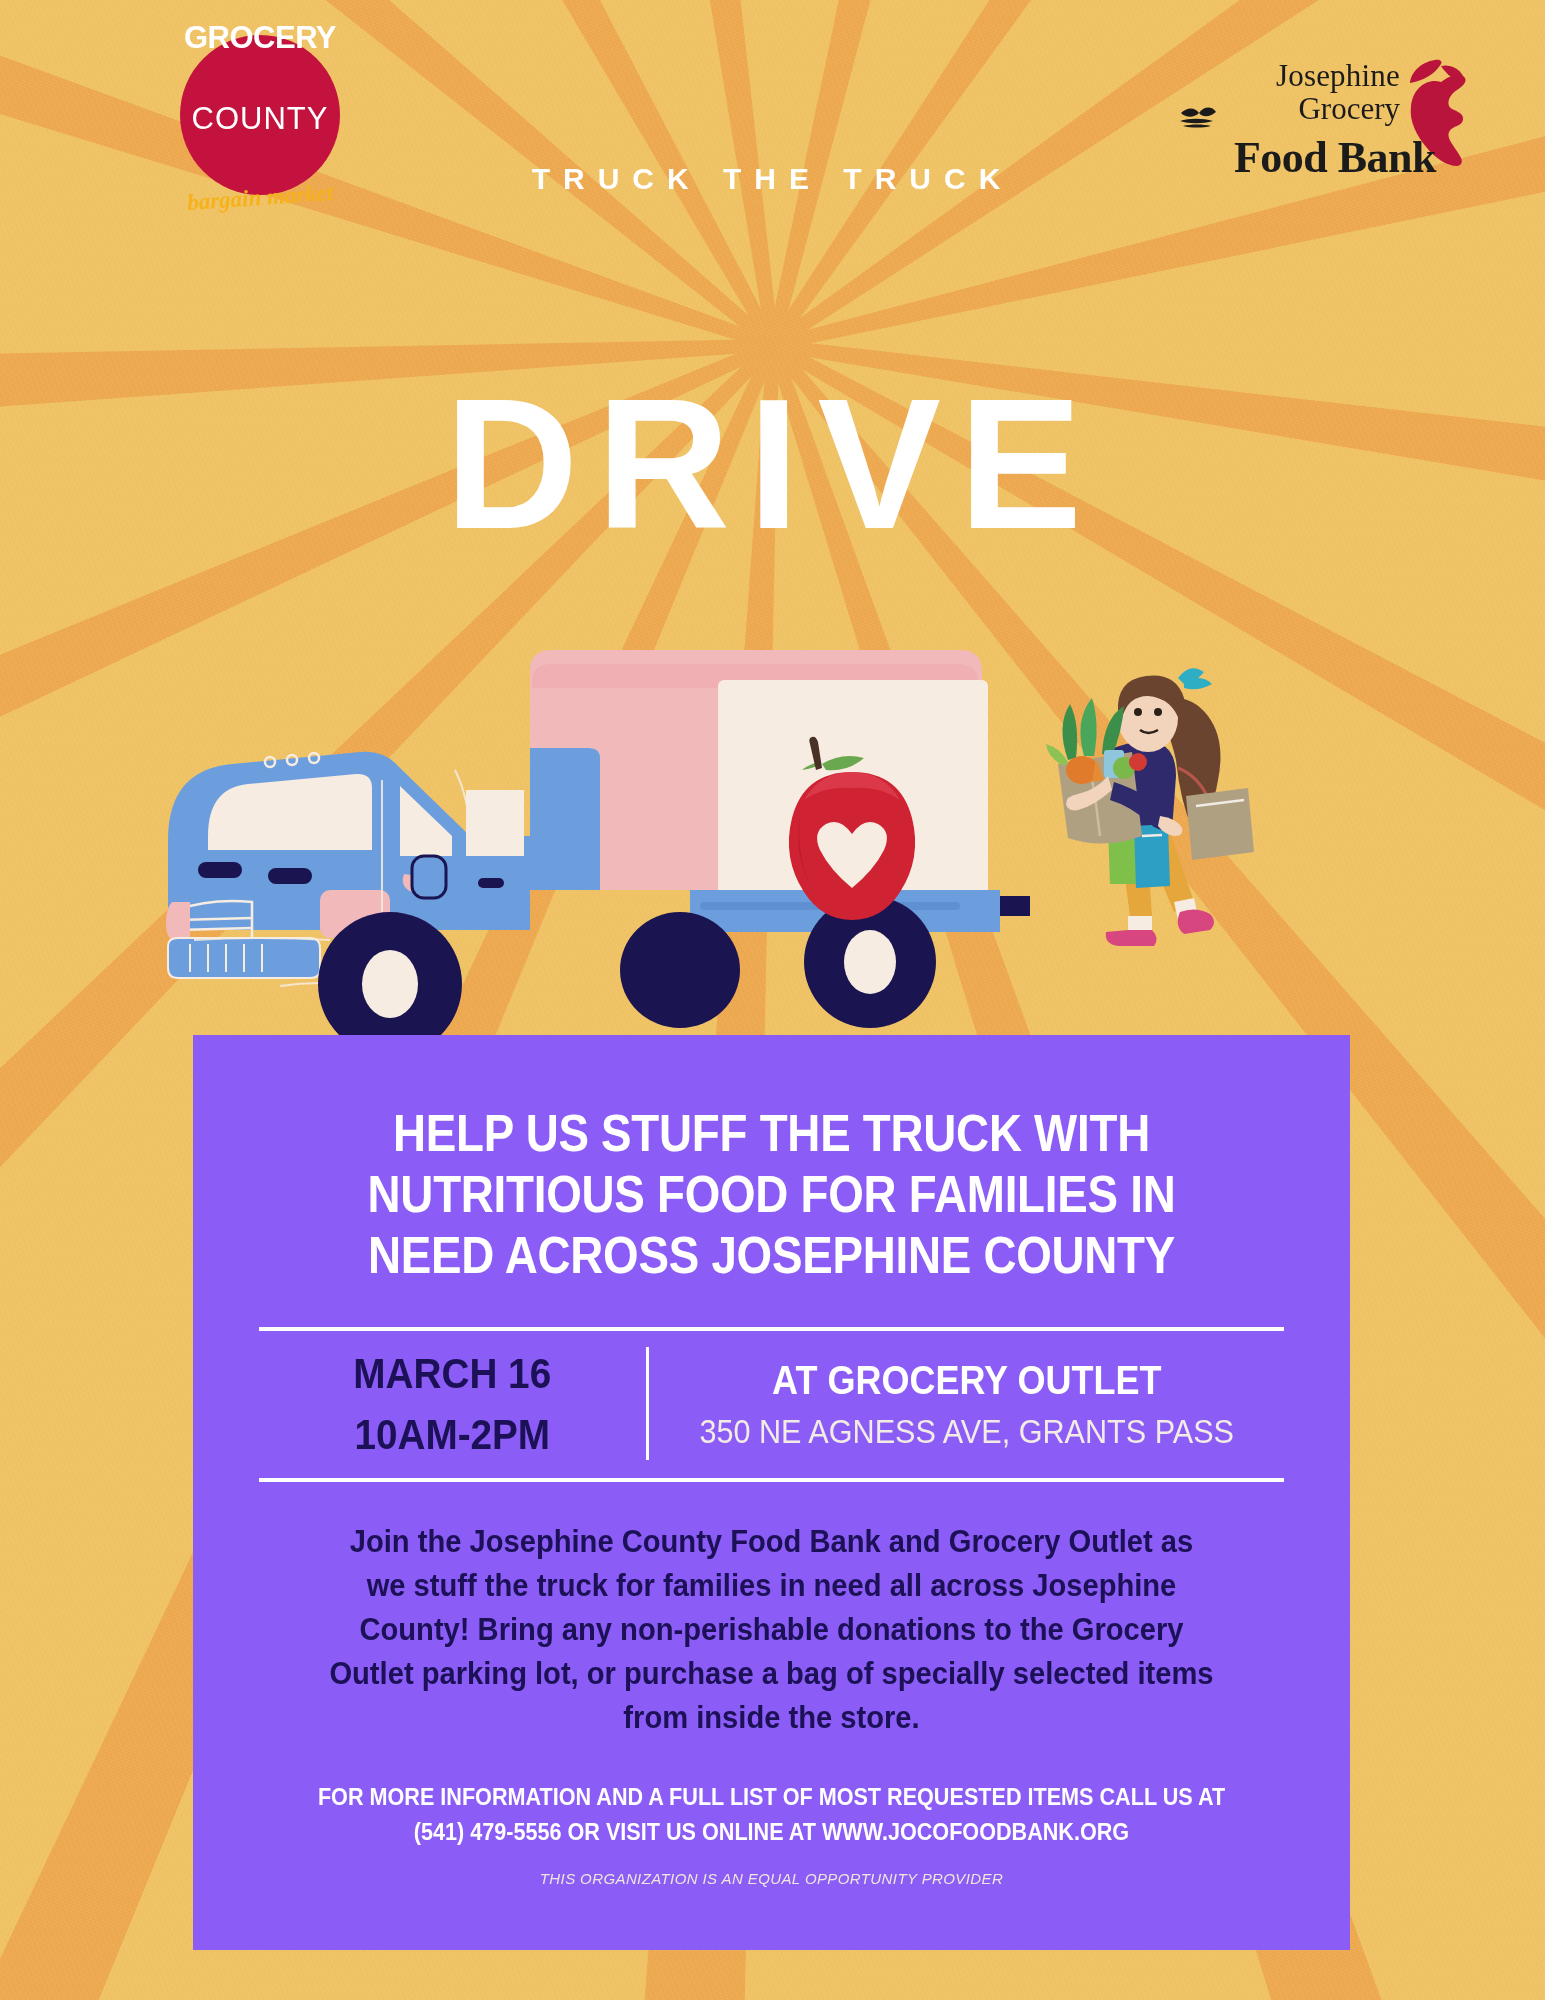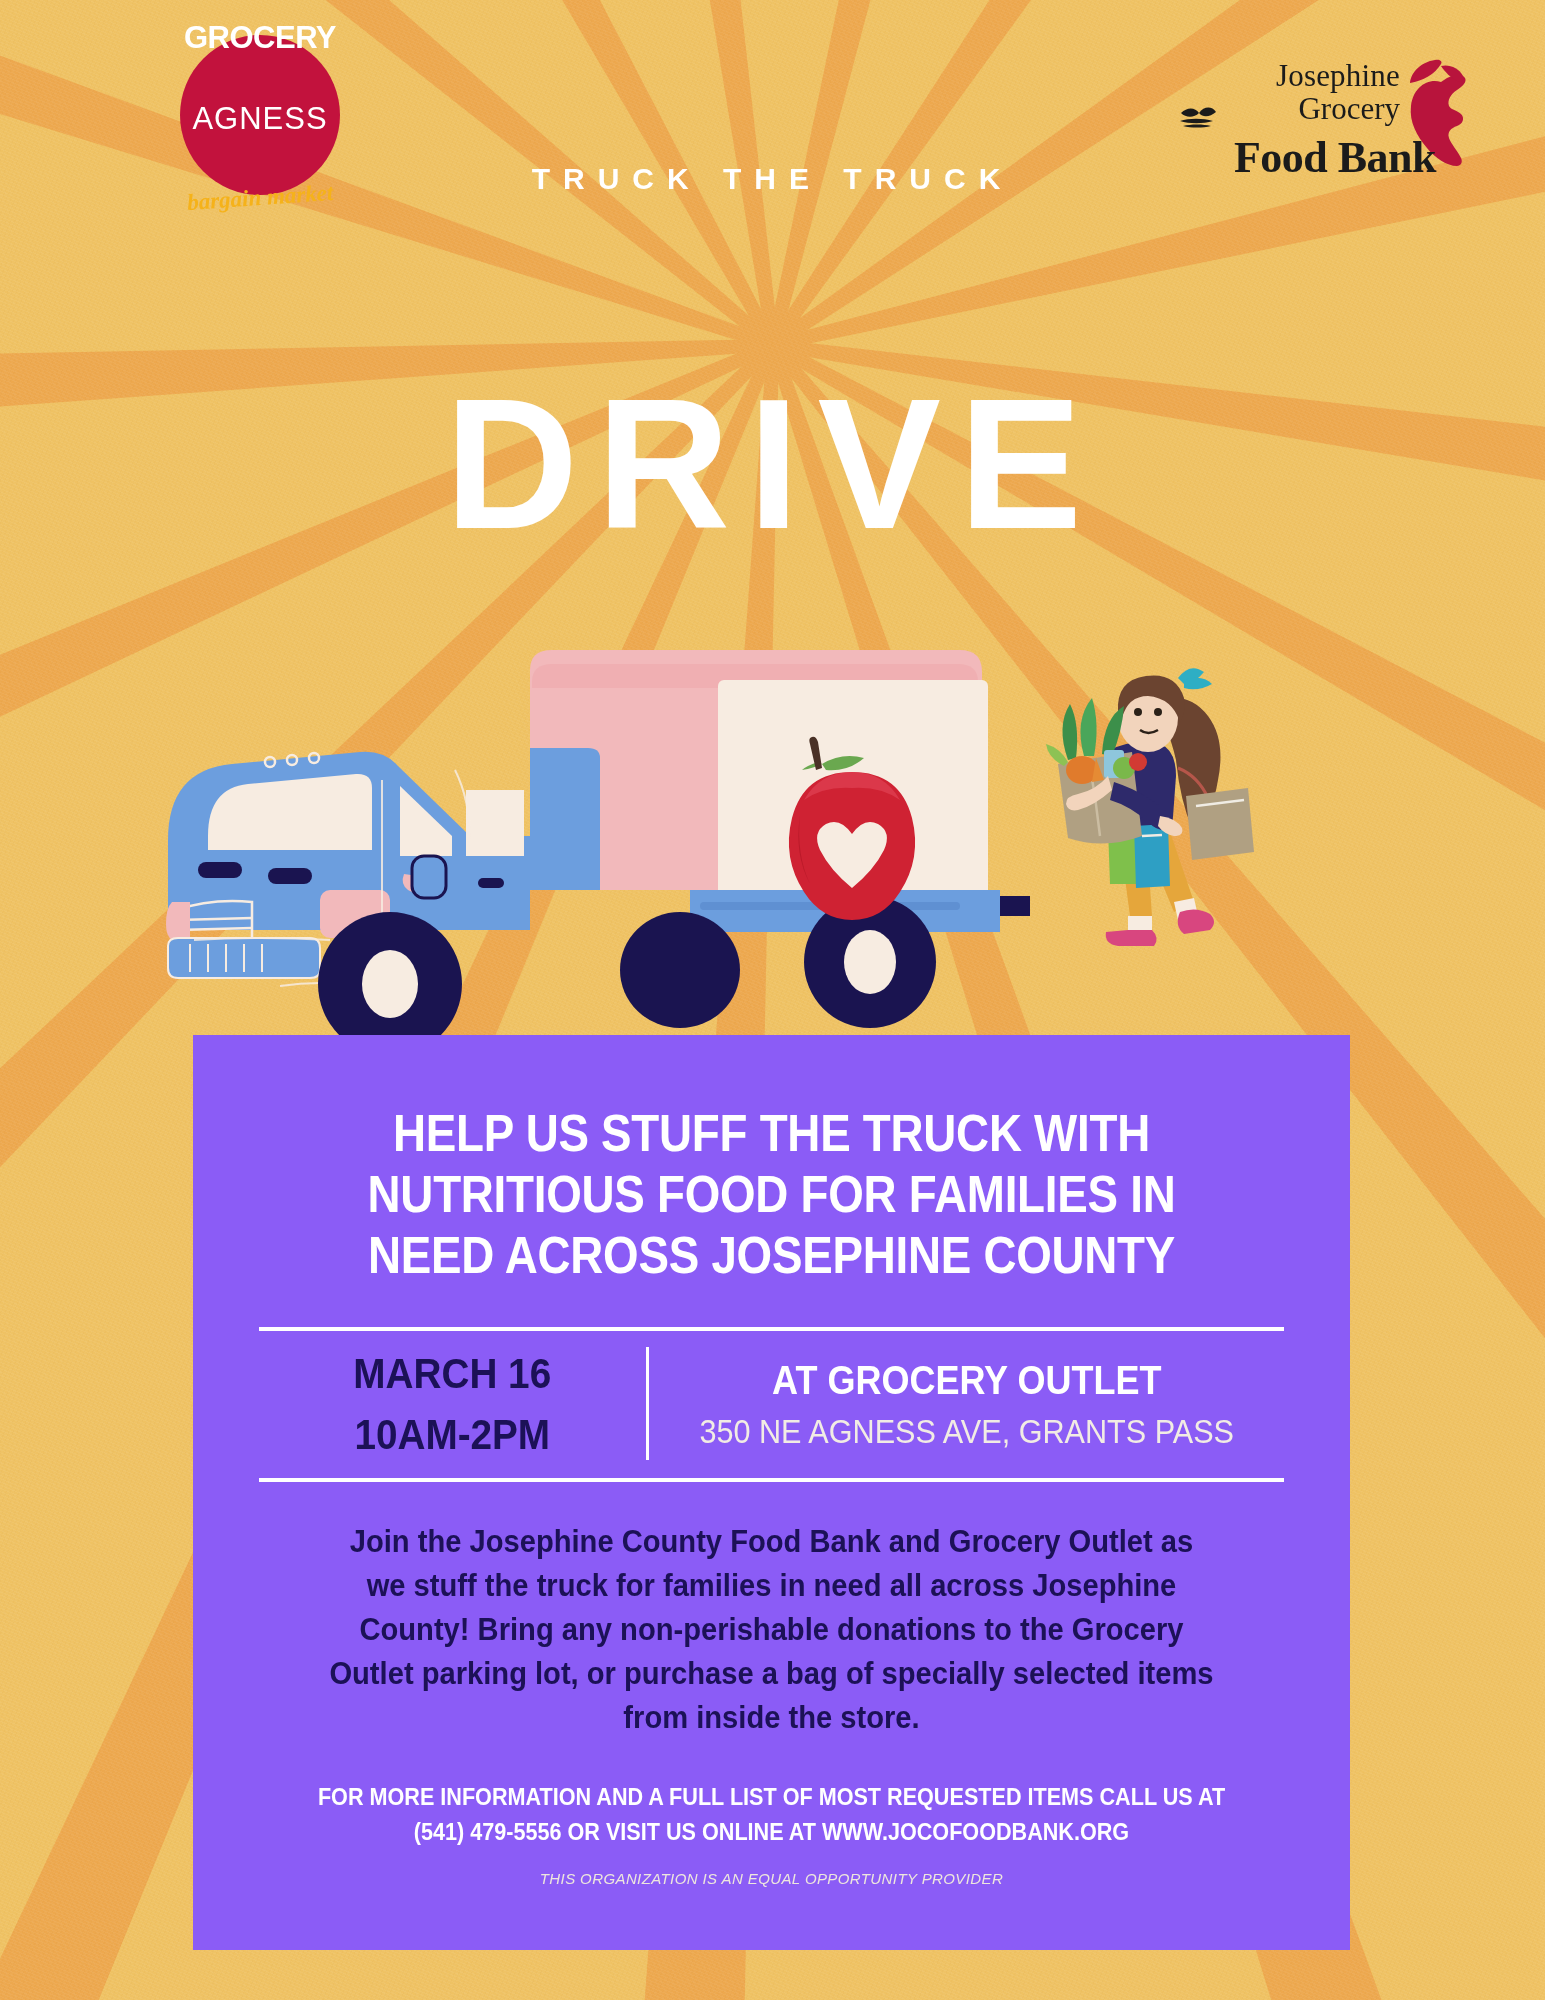"AGNESS" div.l2 { text: AGNESS -> COUNTY }
